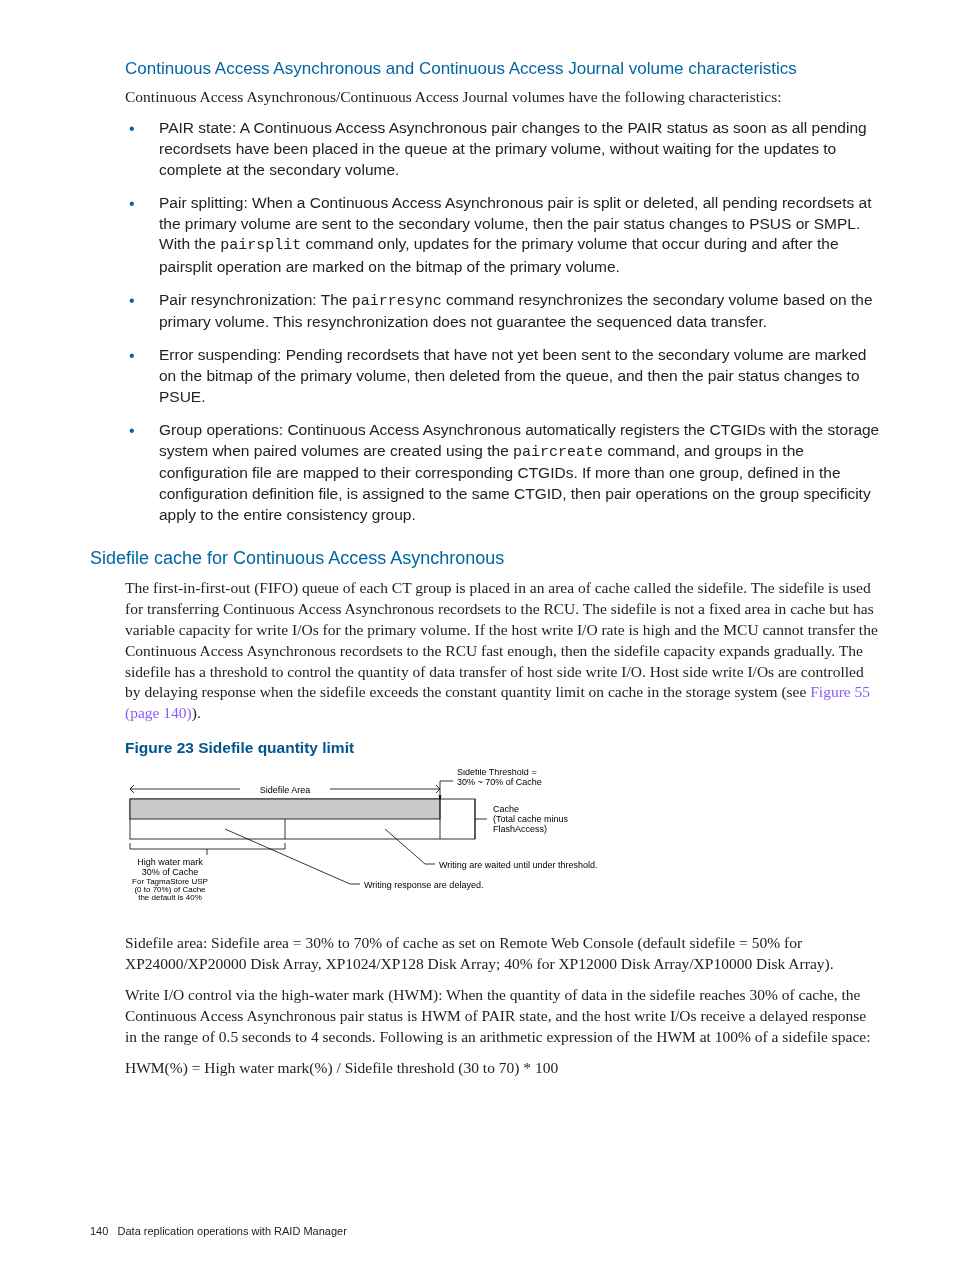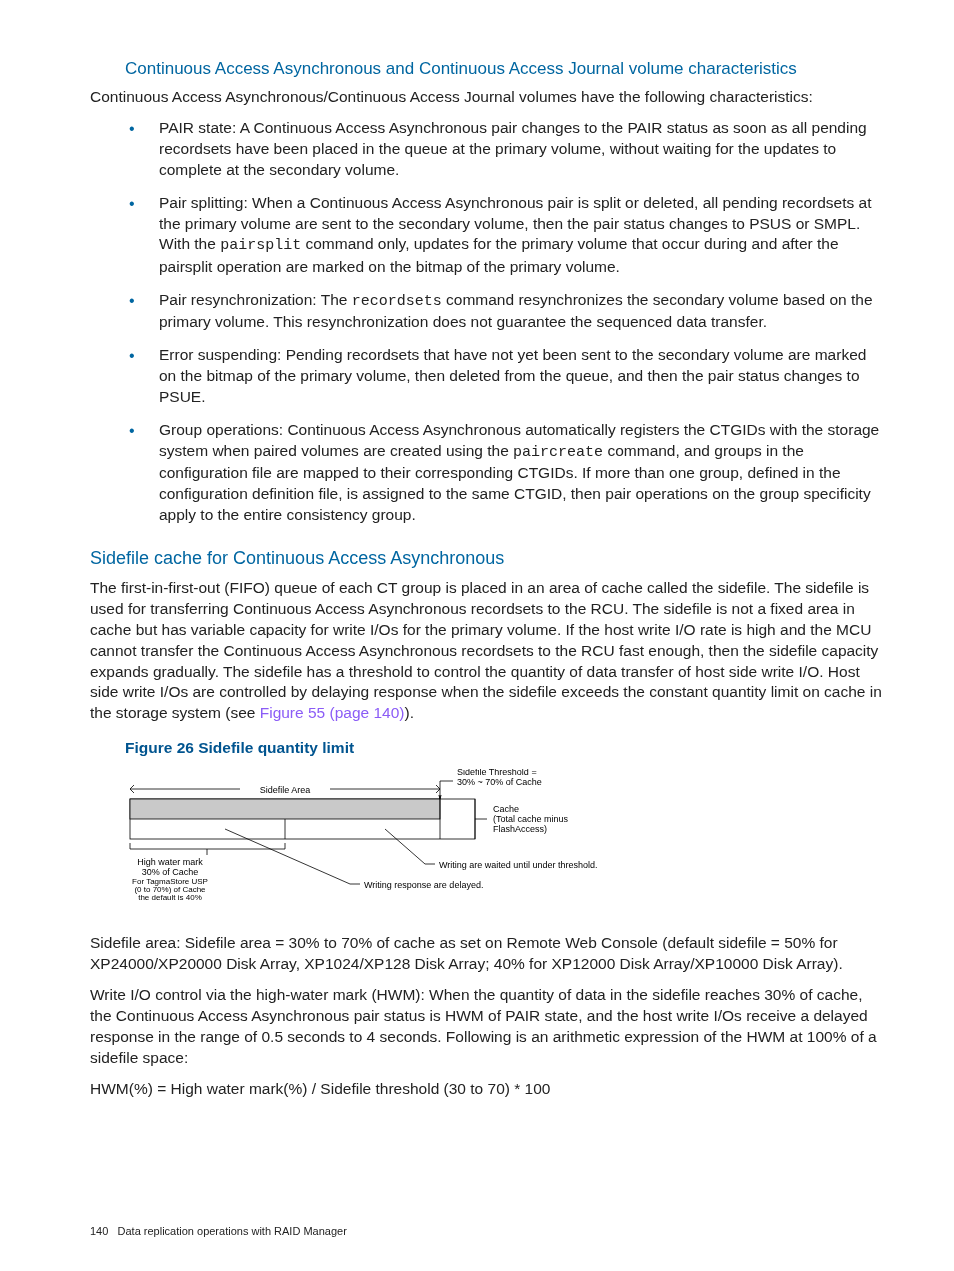"Continuous Access" .body-indent { font-family: none -> Liberation Serif, serif; margin-left: none -> 35px }
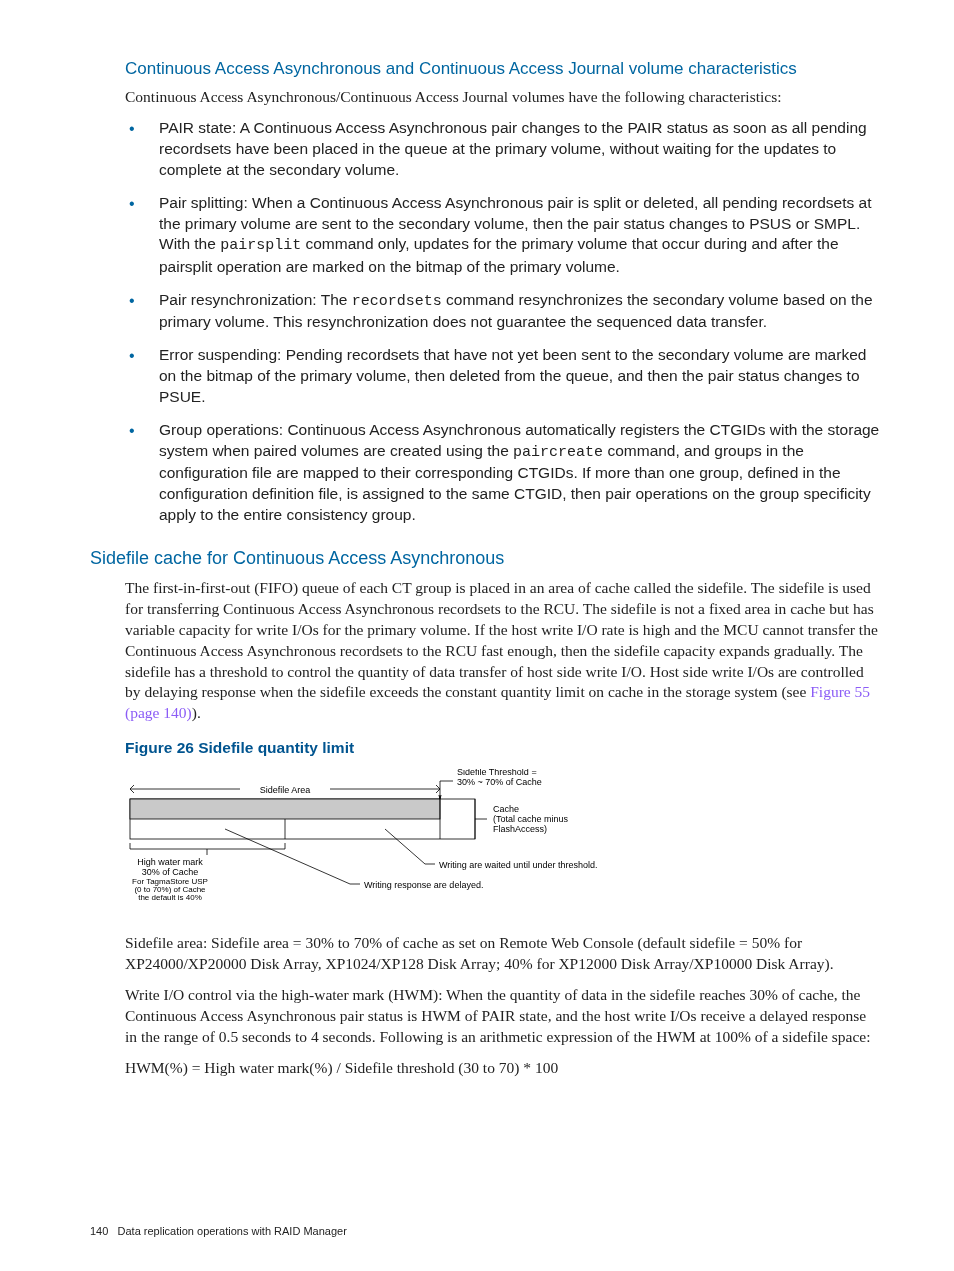"recordsets" span.mono { text: recordsets -> pairresync }
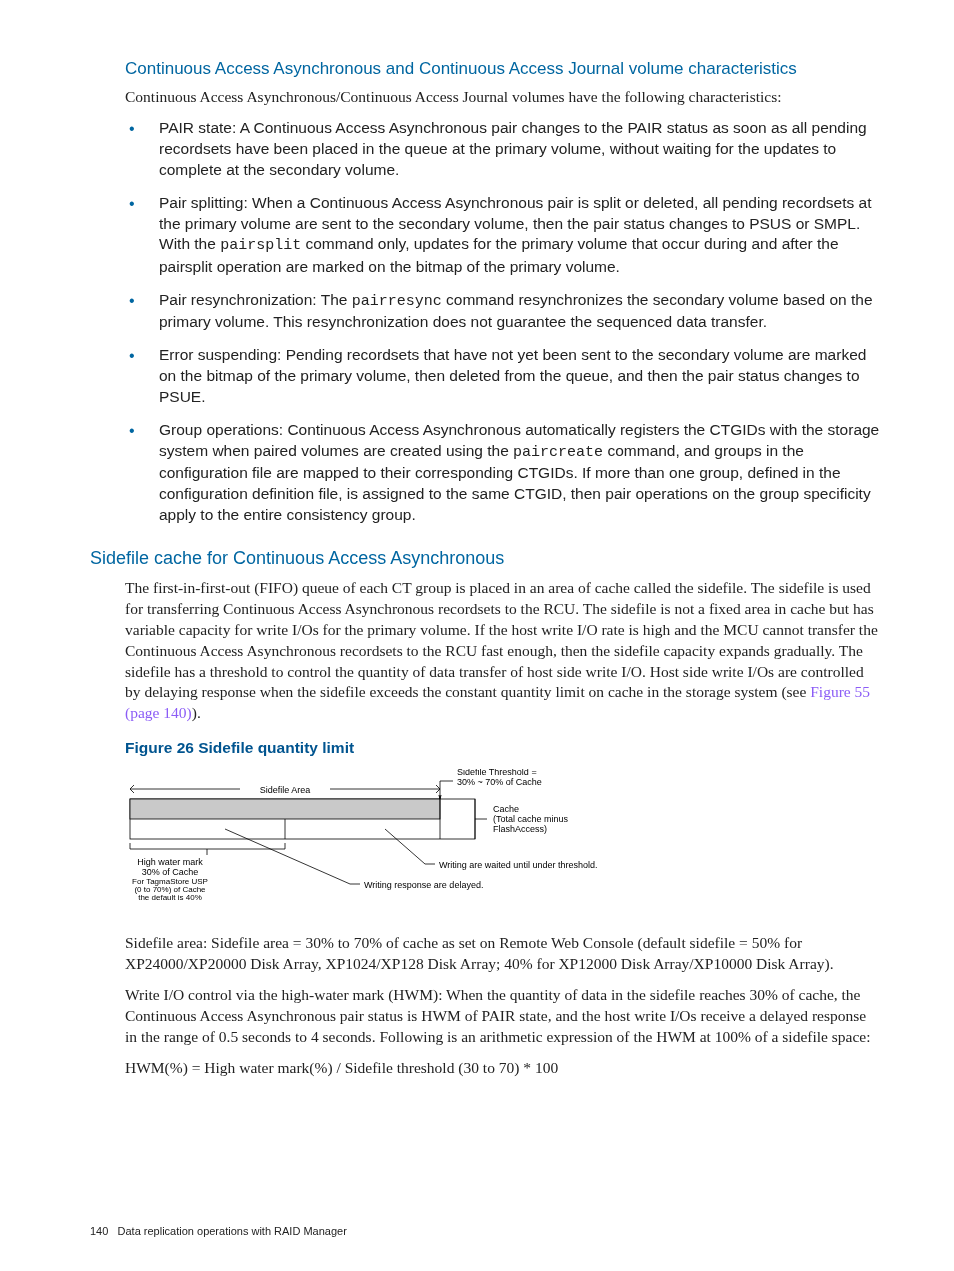"Figure 26 Sidefile quantity limit" div.fig-title { text: 26 -> 23 }
